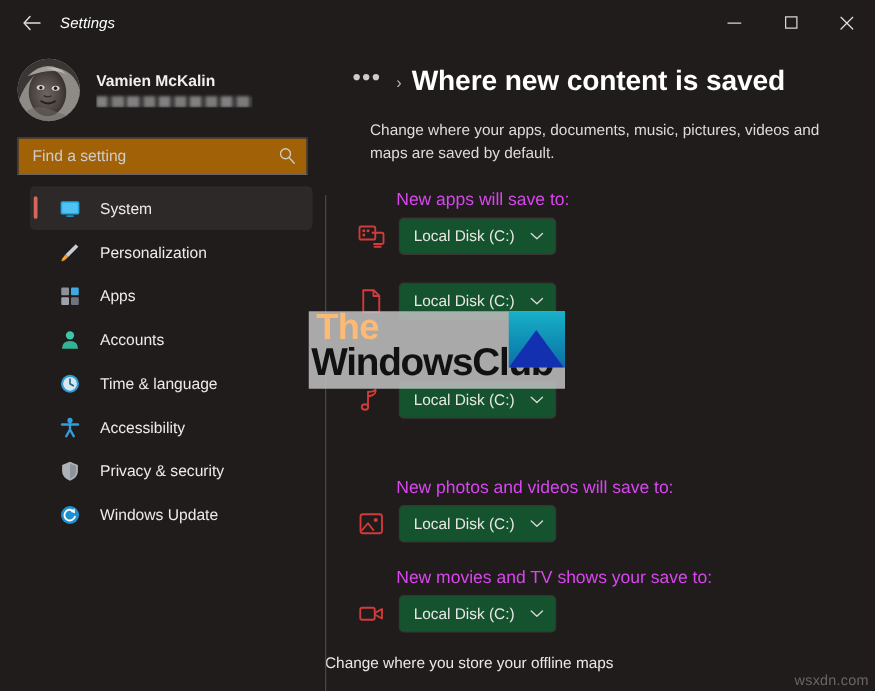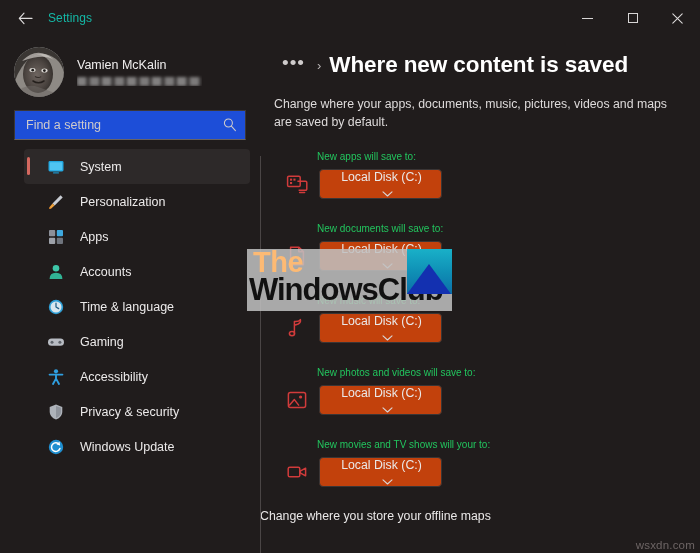"Settings" .title-text { color: #14b8a6 -> #ffffff; font-style: none -> italic }
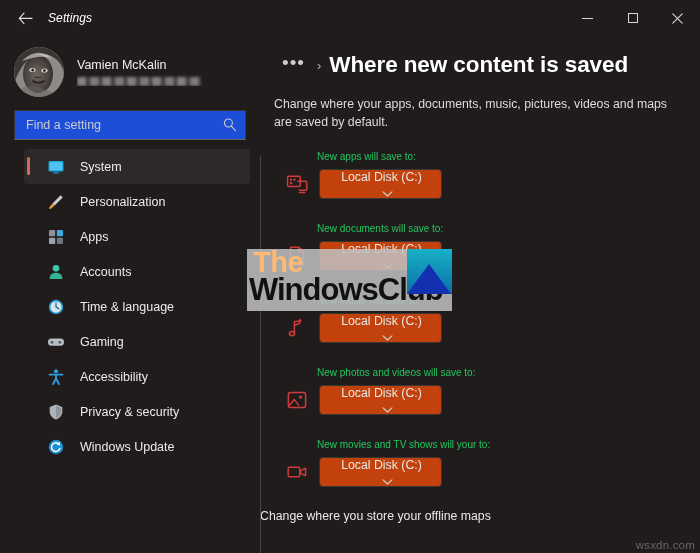"Vamien McKalin" .profile-name { font-weight: 400 -> 700 }
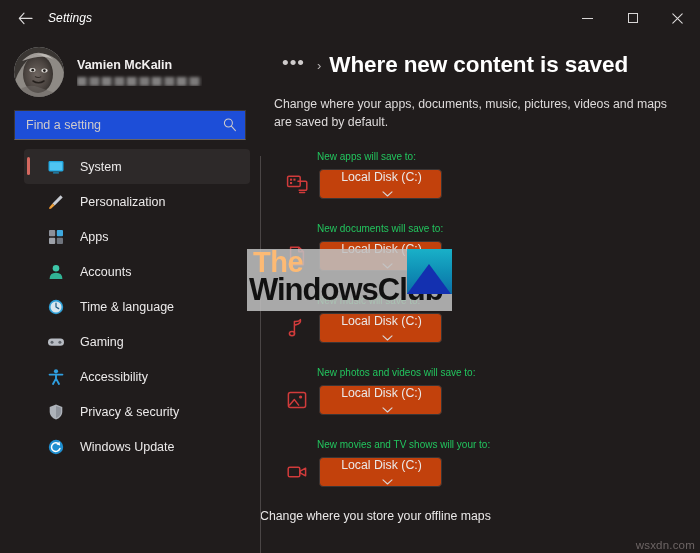"Change where your apps, documents," .subtitle { margin: 16px 20px 0 14px -> 16px 20px 0 36px }
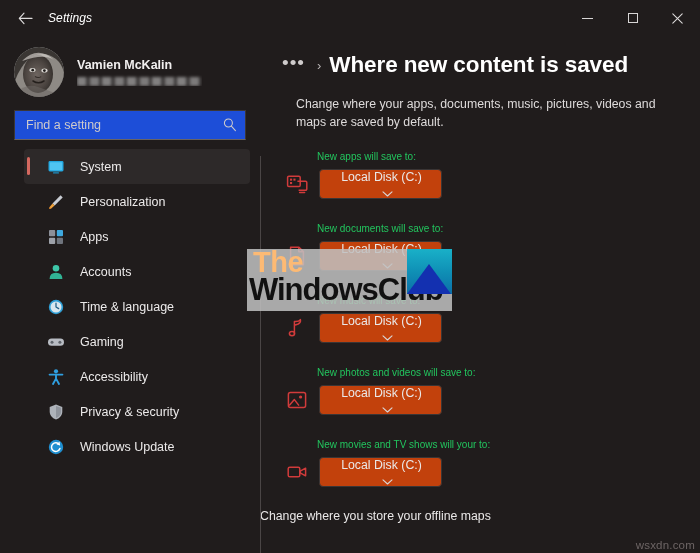"Find a setting" .searchbox { background: #1d4ed8 -> #a16207 }
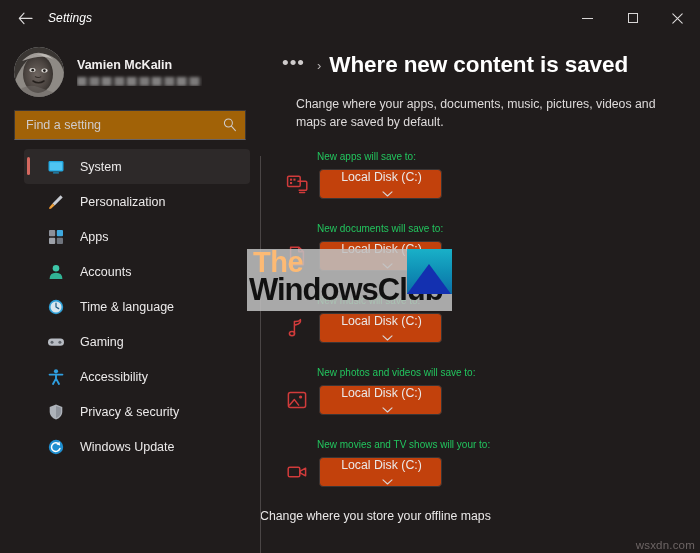"New apps will save to:" .row-label { color: #22c55e -> #d946ef; font-size: 10px -> 14px }
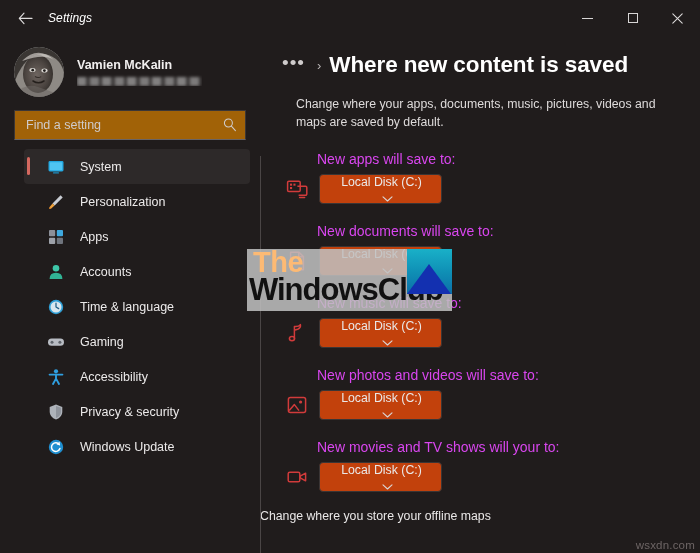"Local Disk (C:)" .dropdown { background: #c2410c -> #14532d; flex-direction: column -> none }
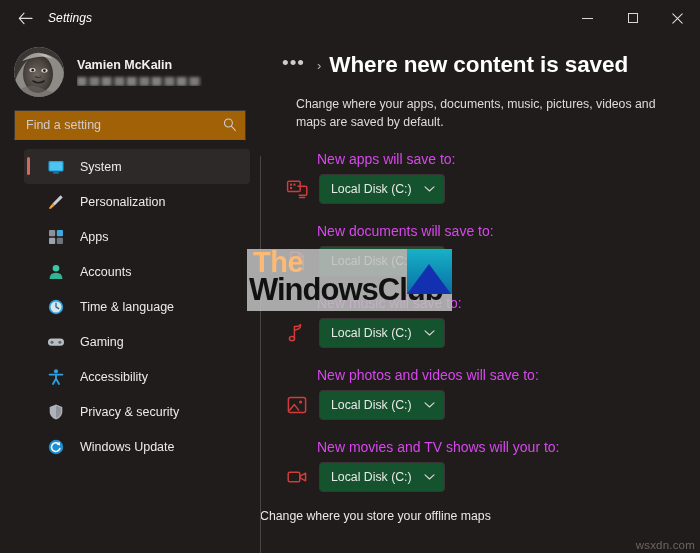"New documents will save to:" div.row-label { html: <div>New documents will save to:</div> -> none }
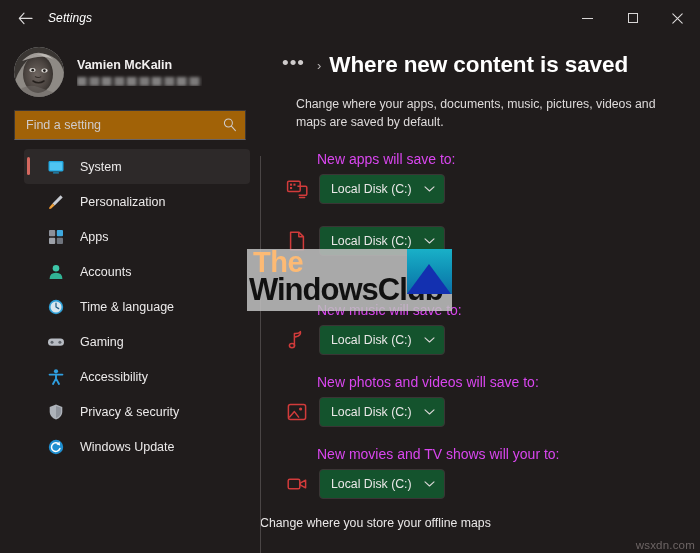"New music will save to:" div.row-label { html: <div>New music will save to:</div> -> none }
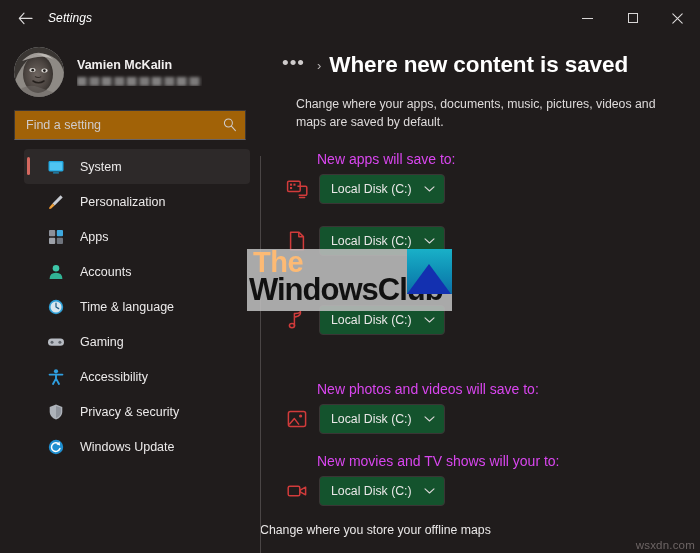"Gaming" div.navitem { html: <div> <span> <svg> <rect></rect> <circle></circle> <circle></circle> </svg> </span> <span>Gaming</span> </div> -> none }
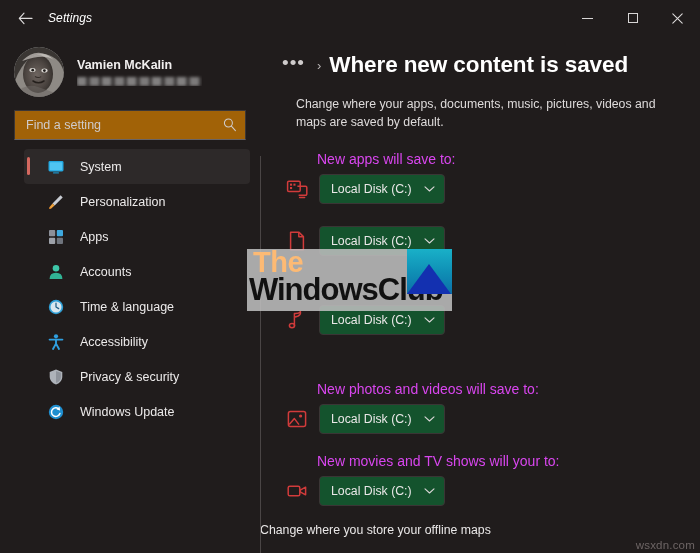"New movies and TV shows" div.row-label { text: will your -> your save }
